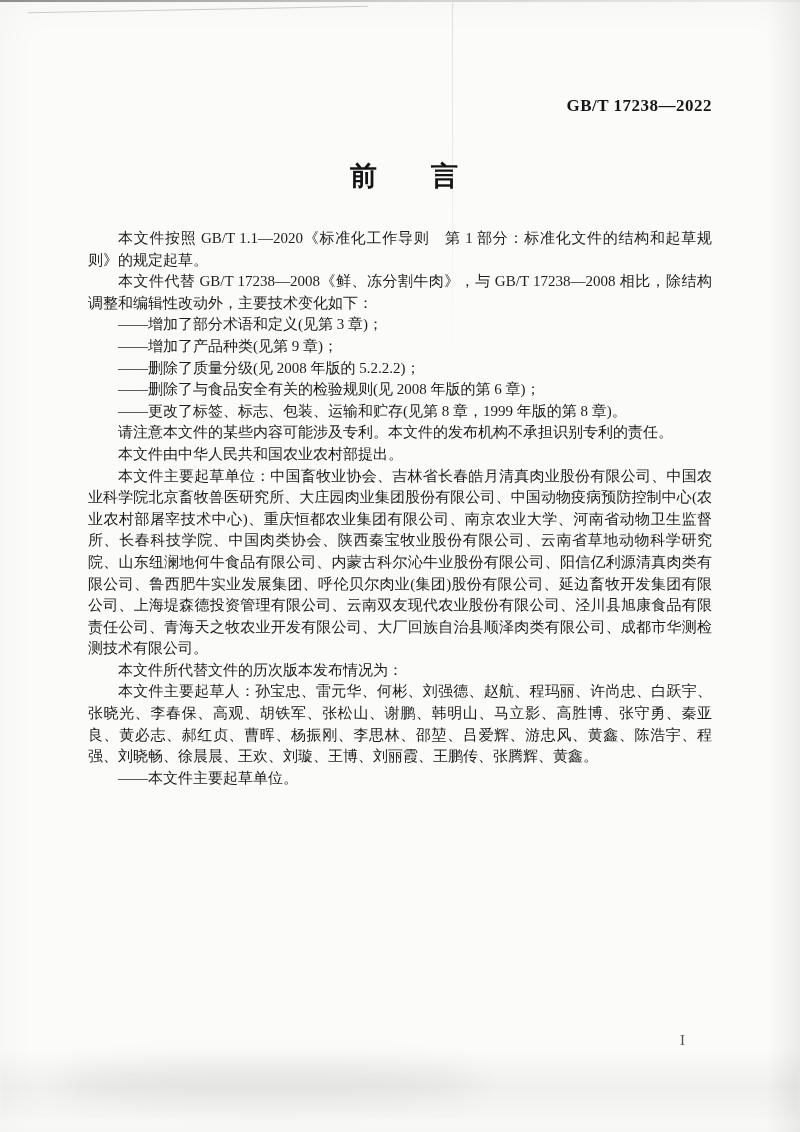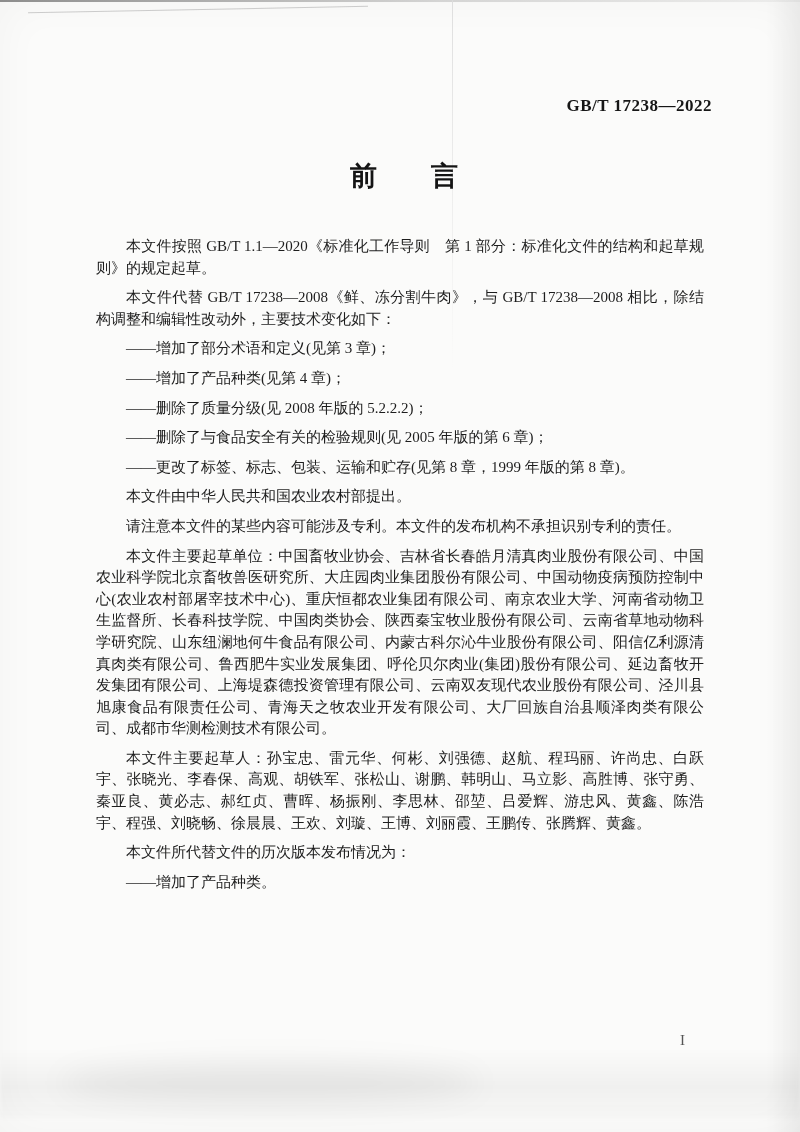"本文件按照 GB/T 1.1—2020《标准化工作导则 第 1" .fw-body p { margin: 8px -> 0 }
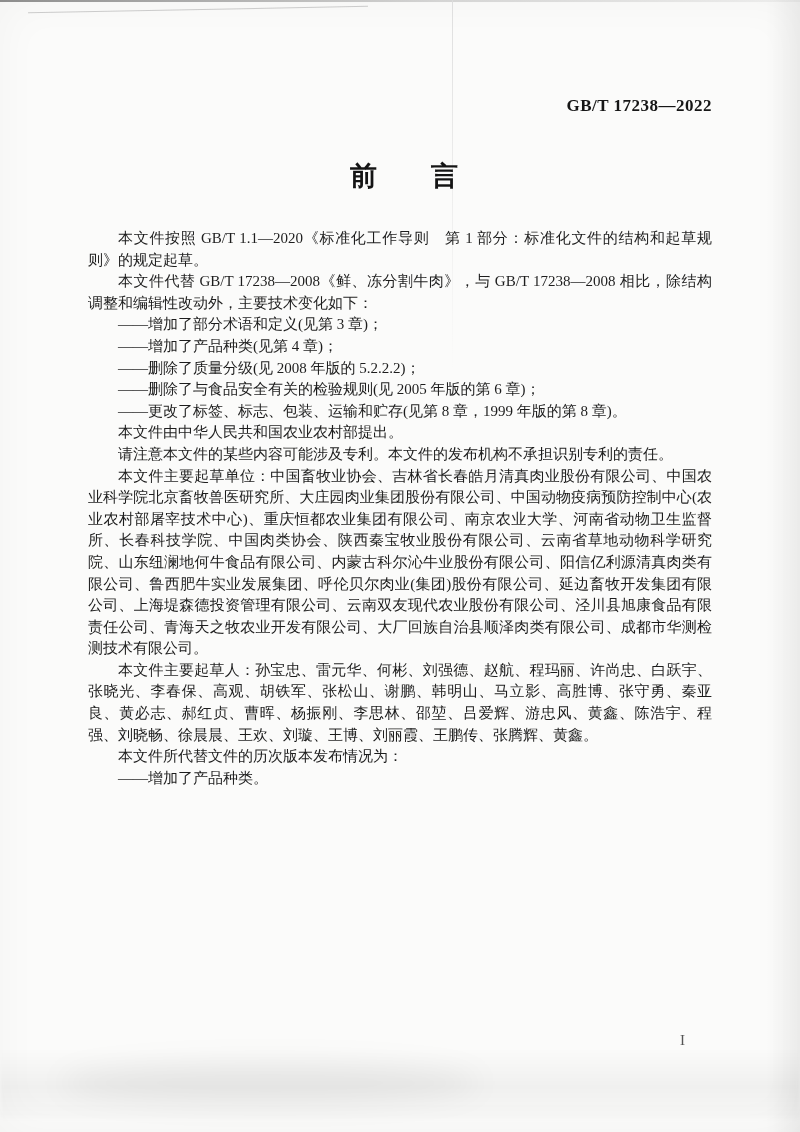"——增加了产品种类(见第 4 章)；" p { text: 4 -> 9 }
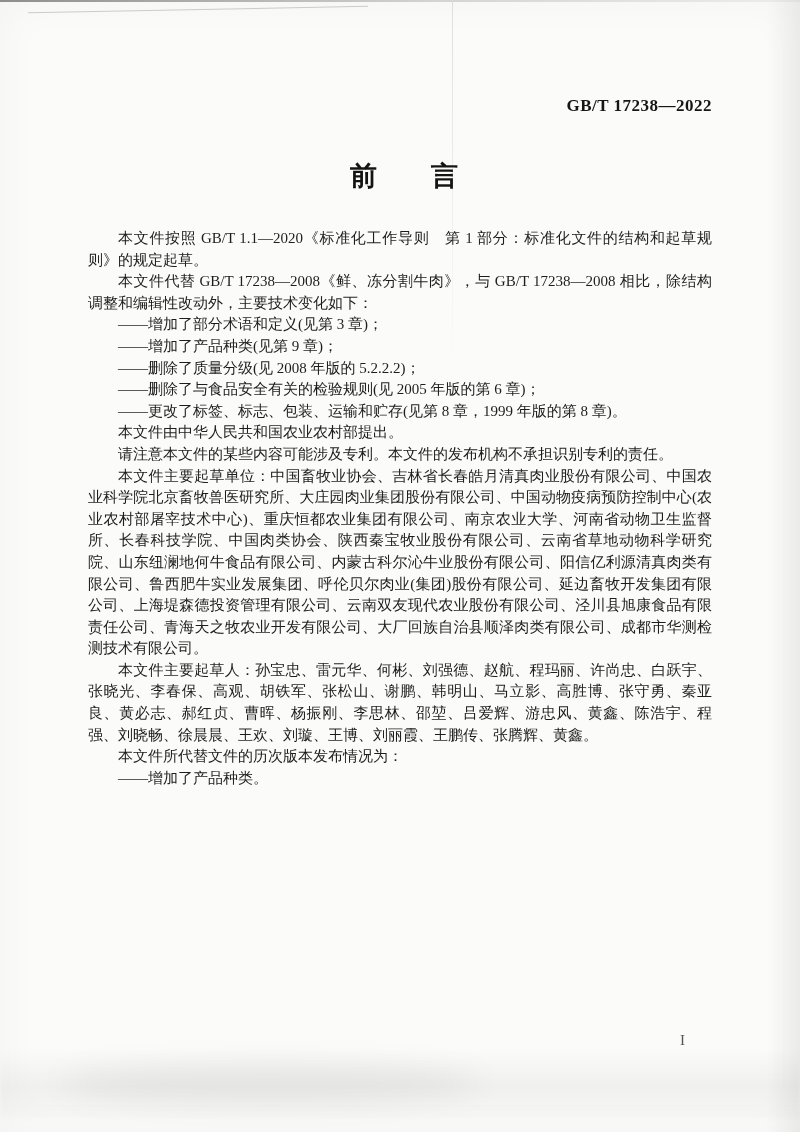"——删除了与食品安全有关的检验规则(见 2005 年版的第 6 章)；" p { text: 2005 -> 2008 }
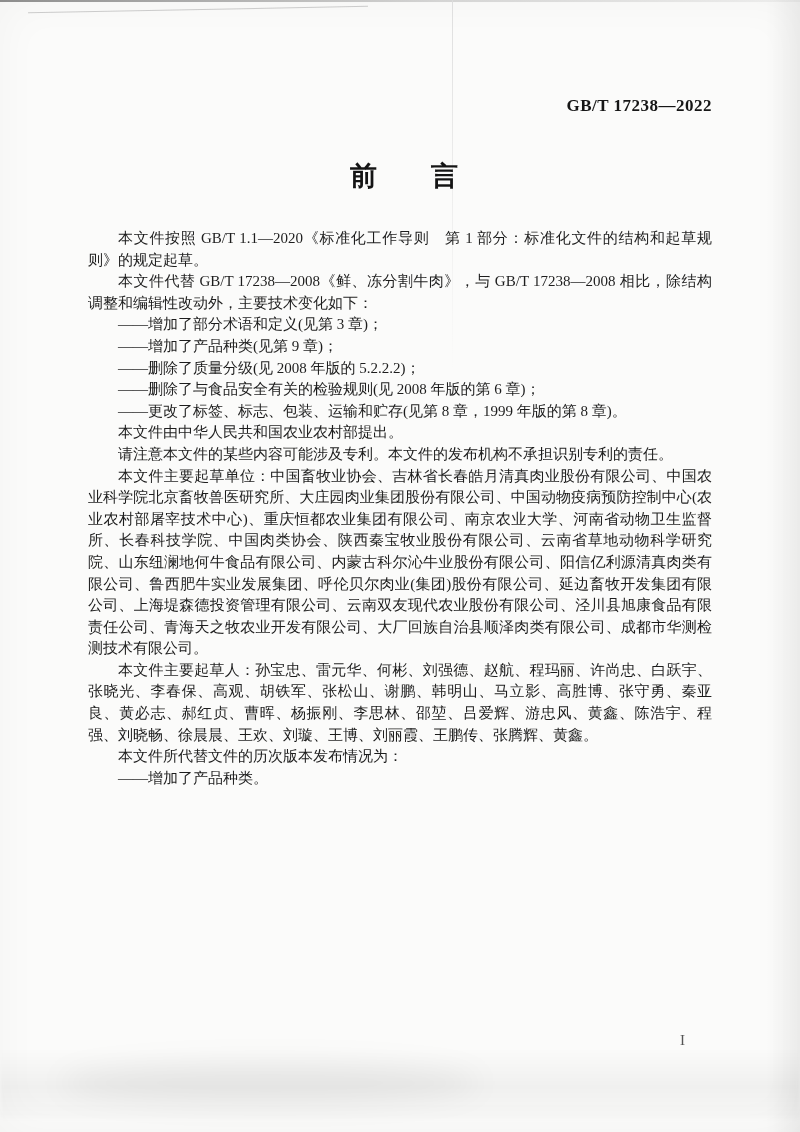"本文件由中华人民共和国农业农村部提出。" p { order: before "请注意本文件的某些内容可能涉及专利。本文件的发布机构不承担识别专利的责任。" -> after "请注意本文件的某些内容可能涉及专利。本文件的发布机构不承担识别专利的责任。" }
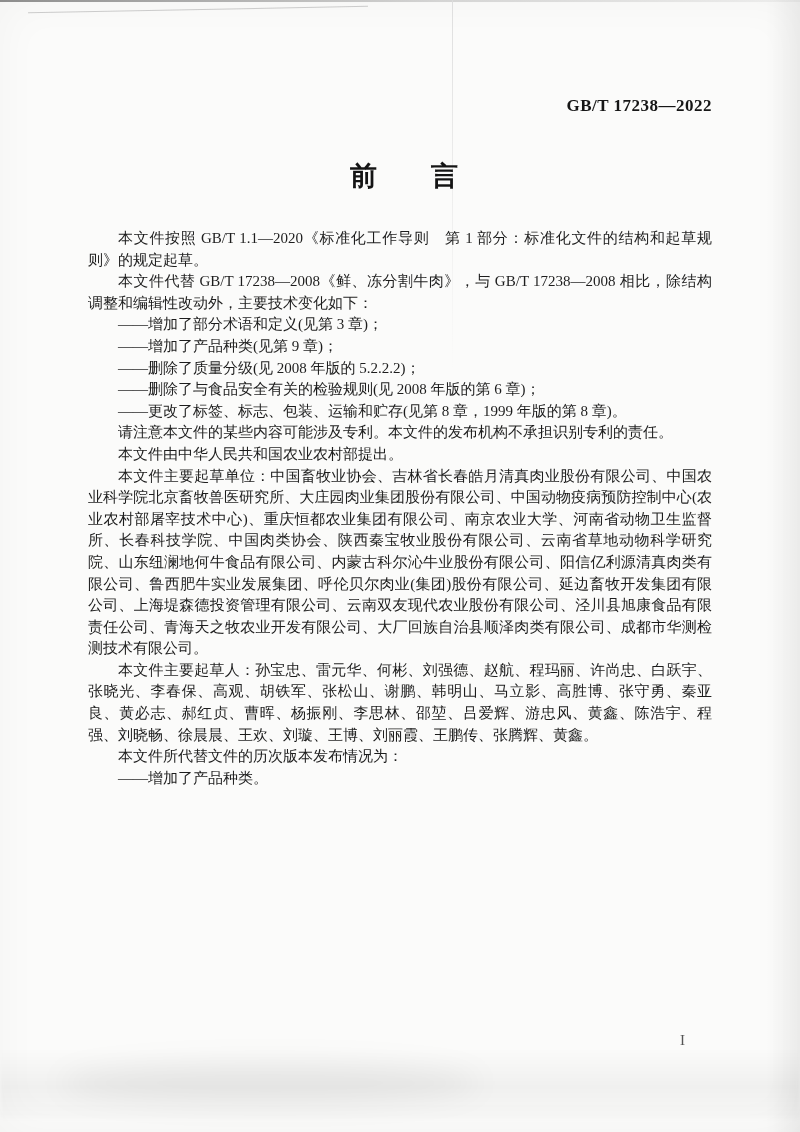"本文件主要起草人：孙宝忠、雷元华、何彬、刘强德、赵航、程玛丽、许尚忠、白跃宇、张" p { order: before "本文件所代替文件的历次版本发布情况为：" -> after "本文件所代替文件的历次版本发布情况为：" }
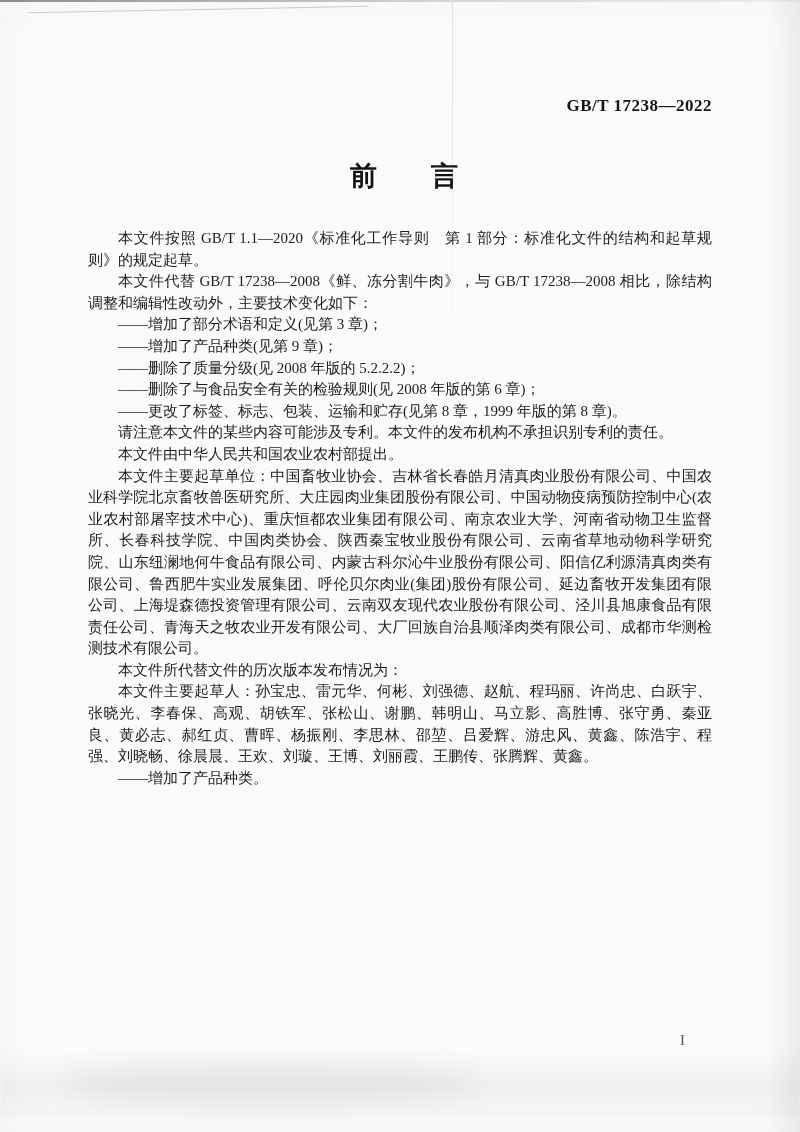"——增加了产品种类。" p { text: 增加了产品种类 -> 本文件主要起草单位 }
